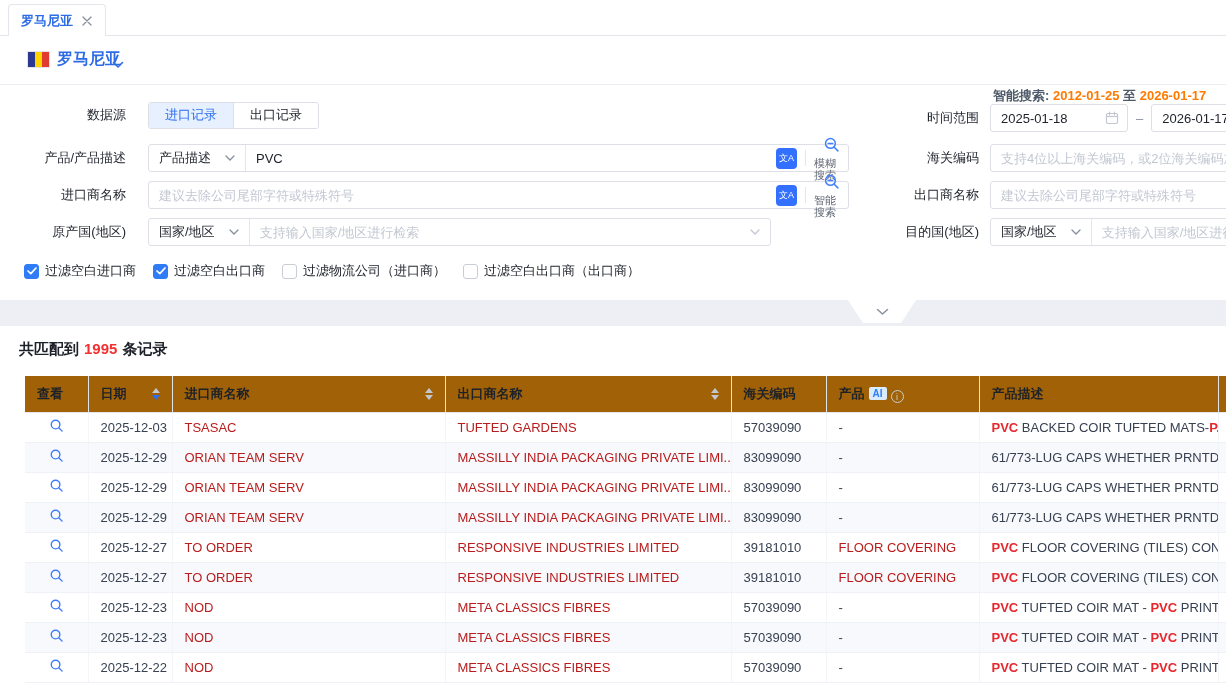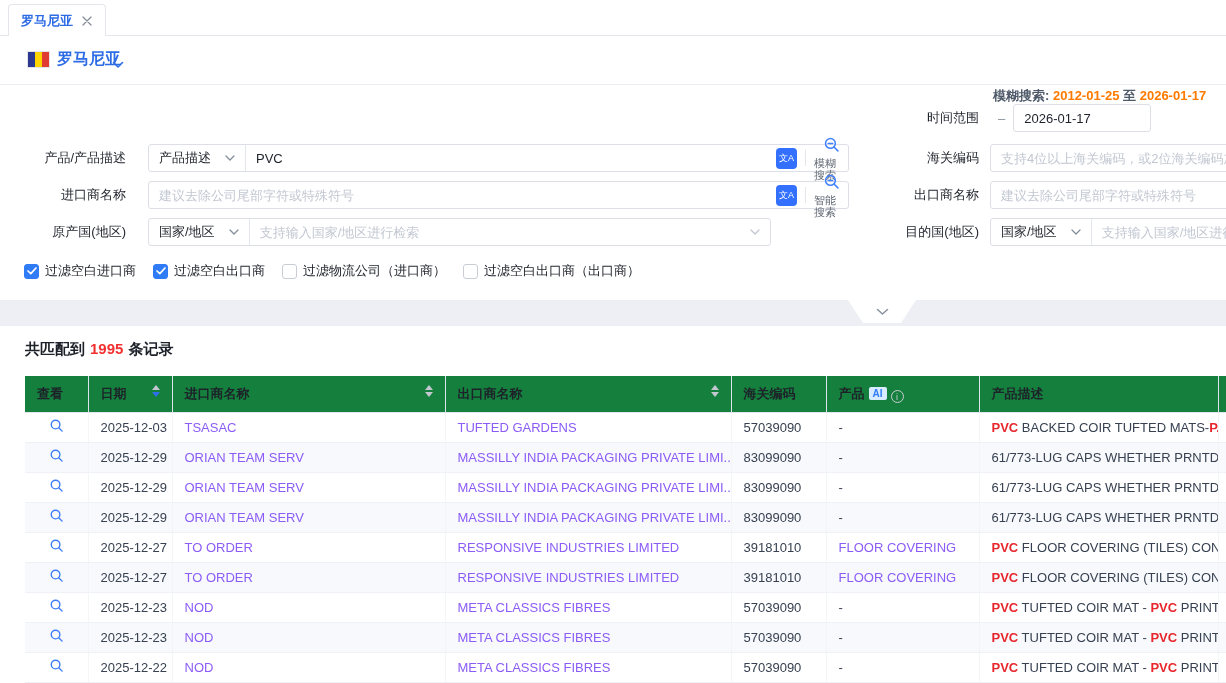"模糊搜索:" span { text: 模糊 -> 智能 }
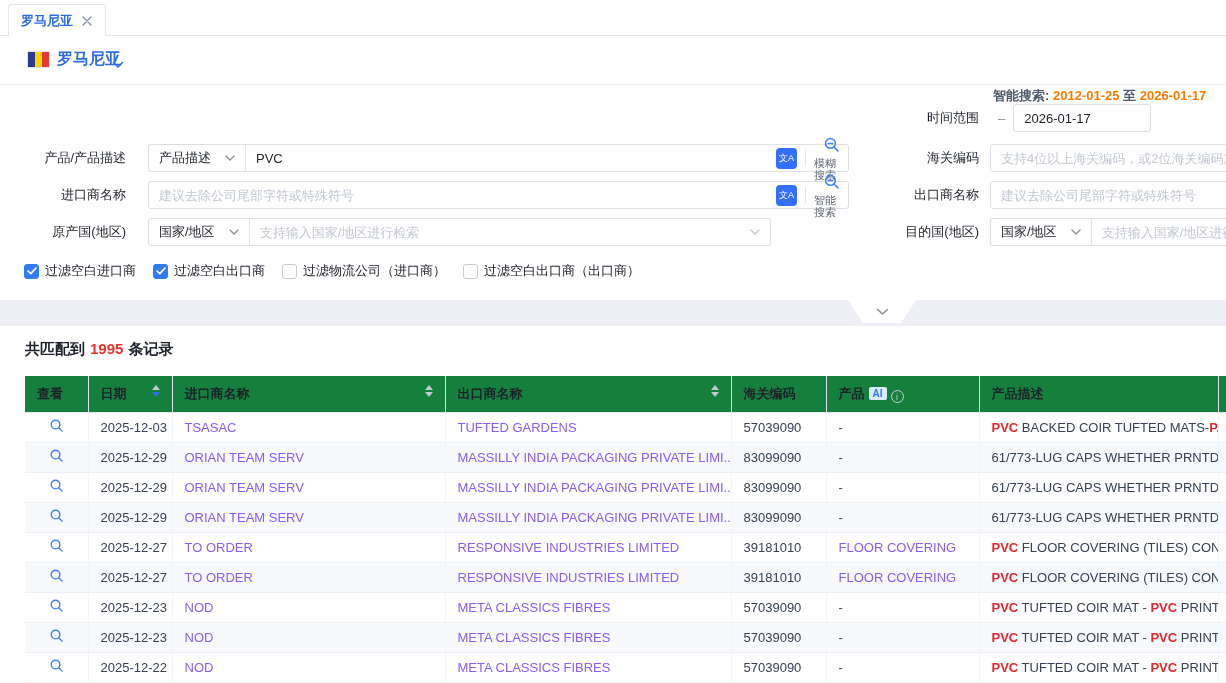"数据源" div.frow { html: none -> <div> <div>数据源</div> <div> <div>进口记录</div> <div>出口记录</div> </div> </div> }
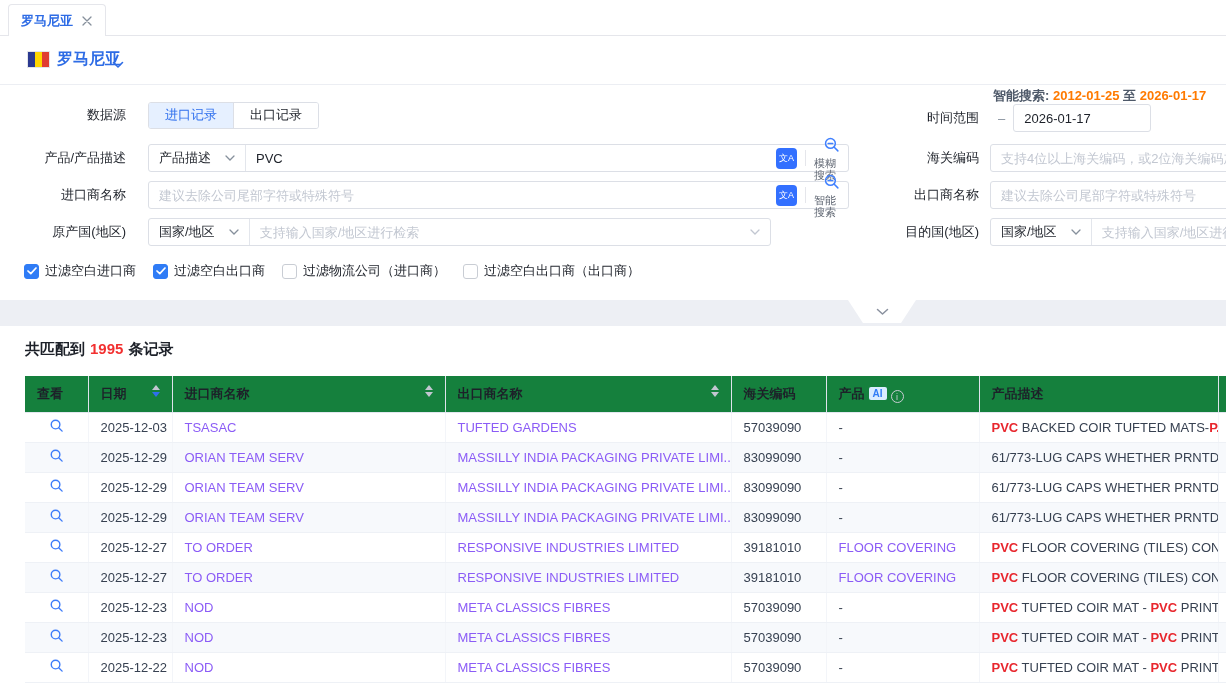"2025-01-18" div.date-input { html: none -> <div> <input> <svg> <rect></rect> <line></line> <line></line> <line></line> </svg> </div> }
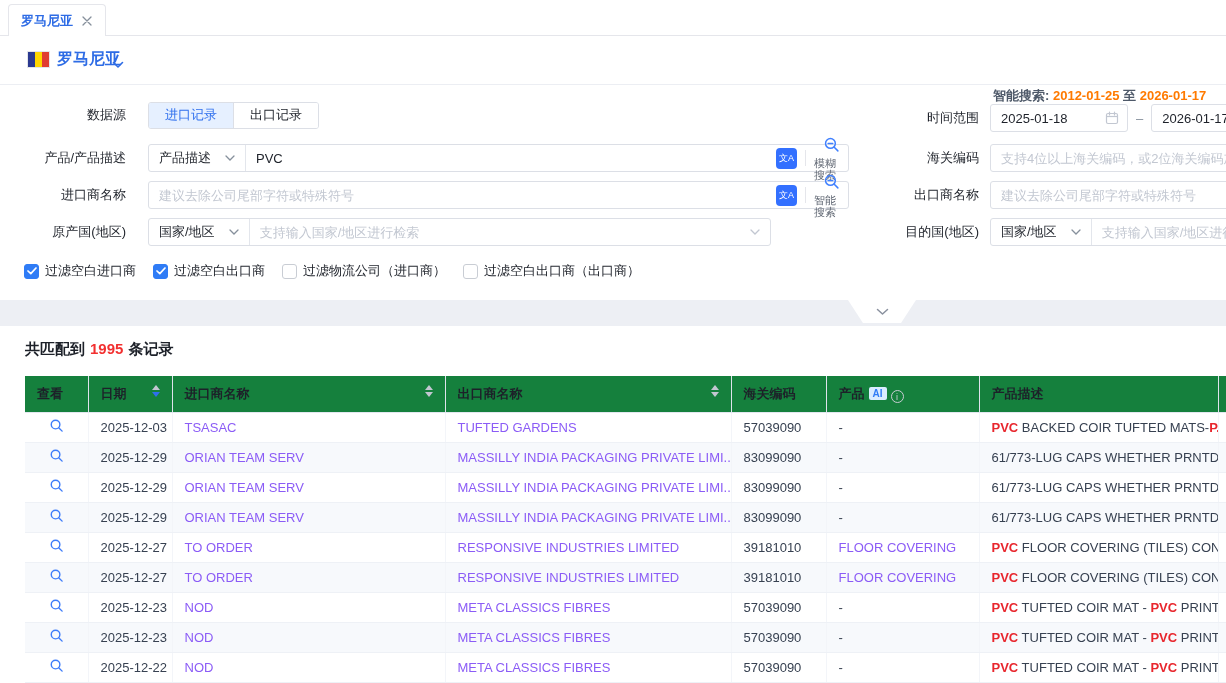"共匹配到 1995 条记录" .summary { left: 25px -> 19px }
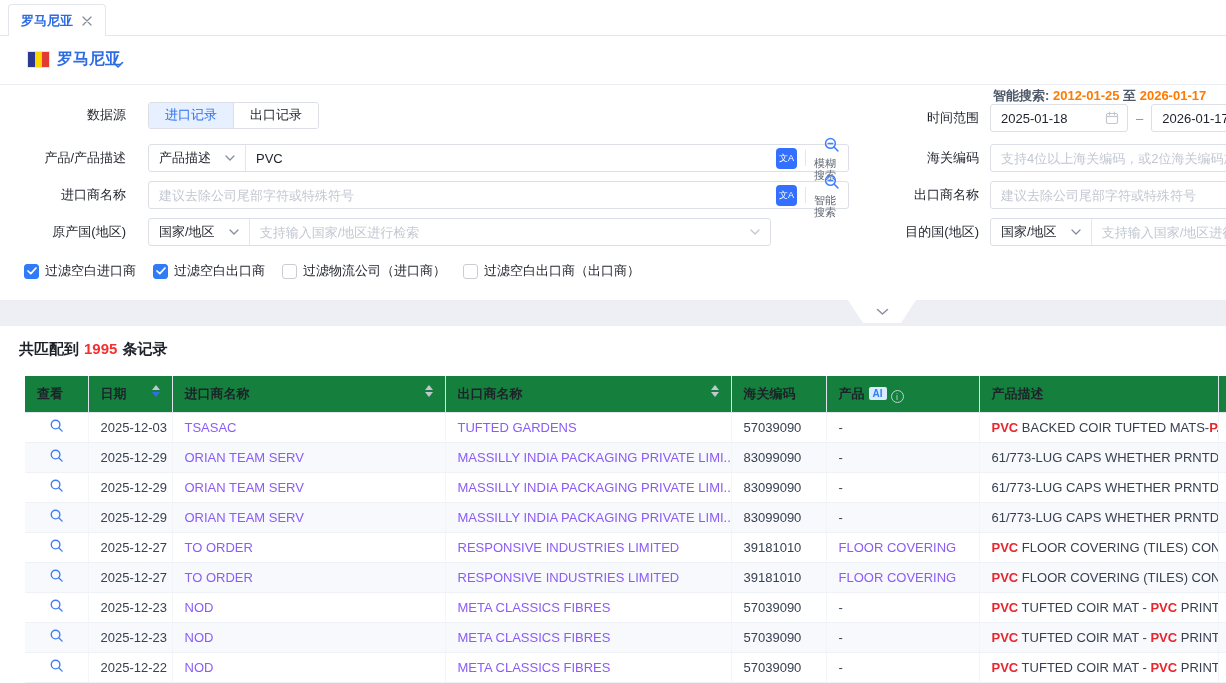"查看" th { background: #15803d -> #a16207 }
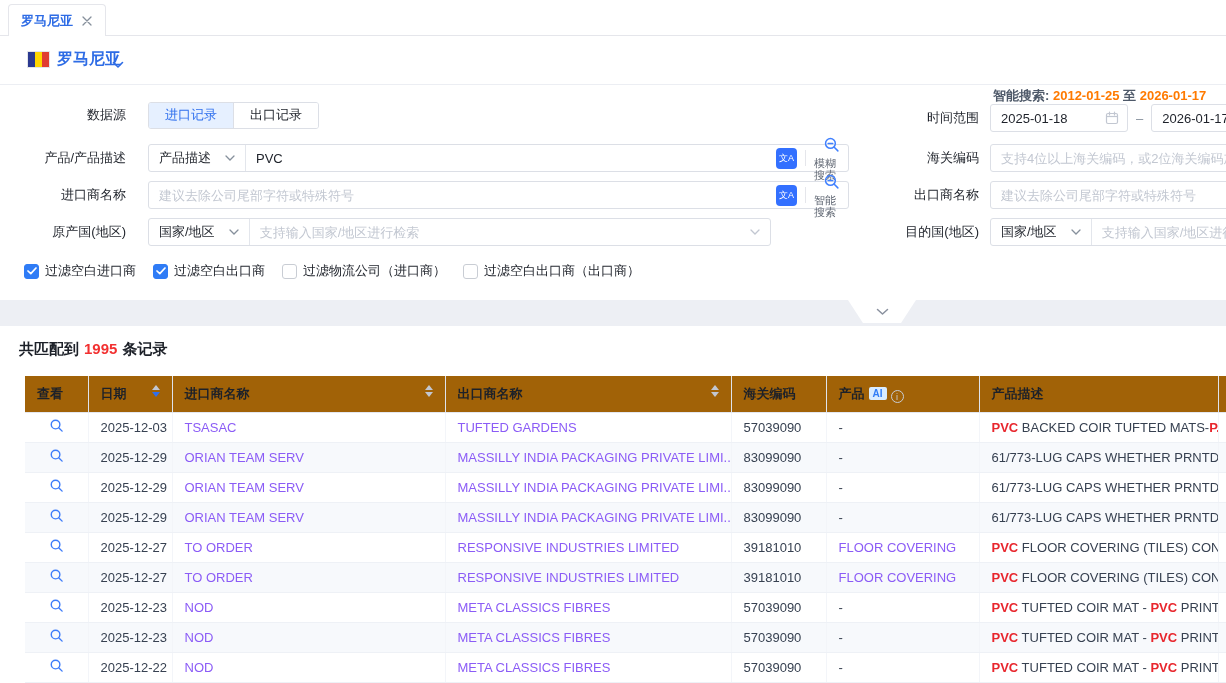"日期" .th-flex { align-items: flex-start -> center }
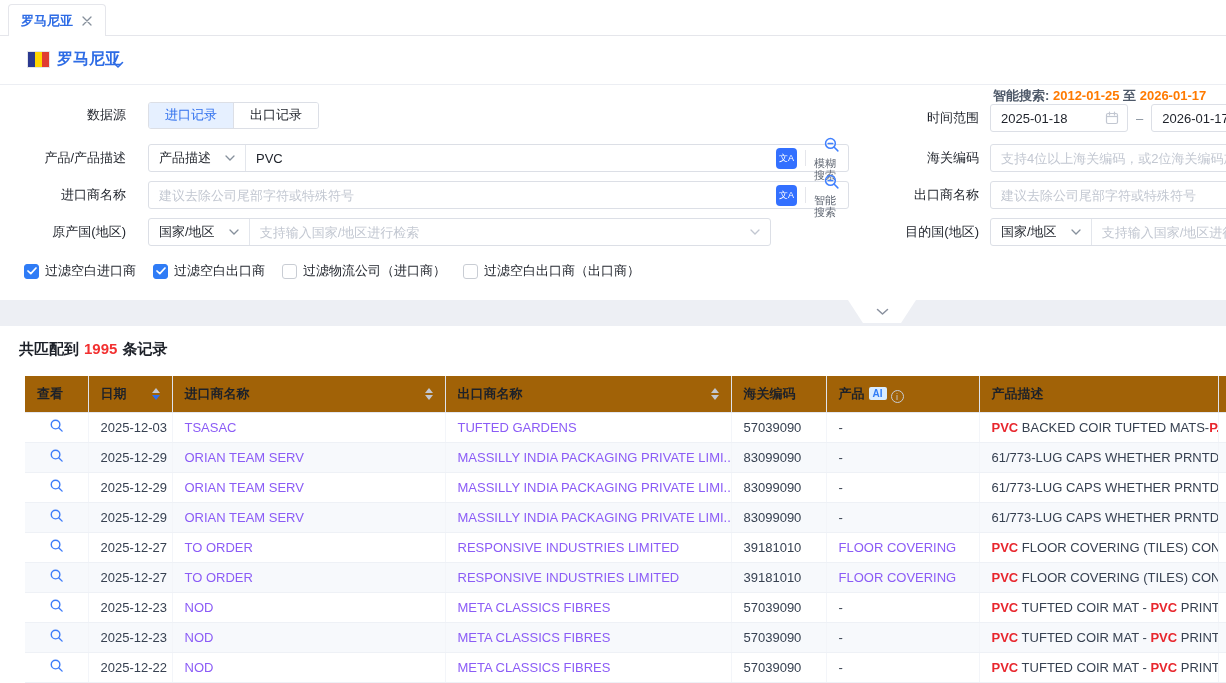"TSASAC" a.cell-link { color: #8b5cf6 -> #b91c1c }
